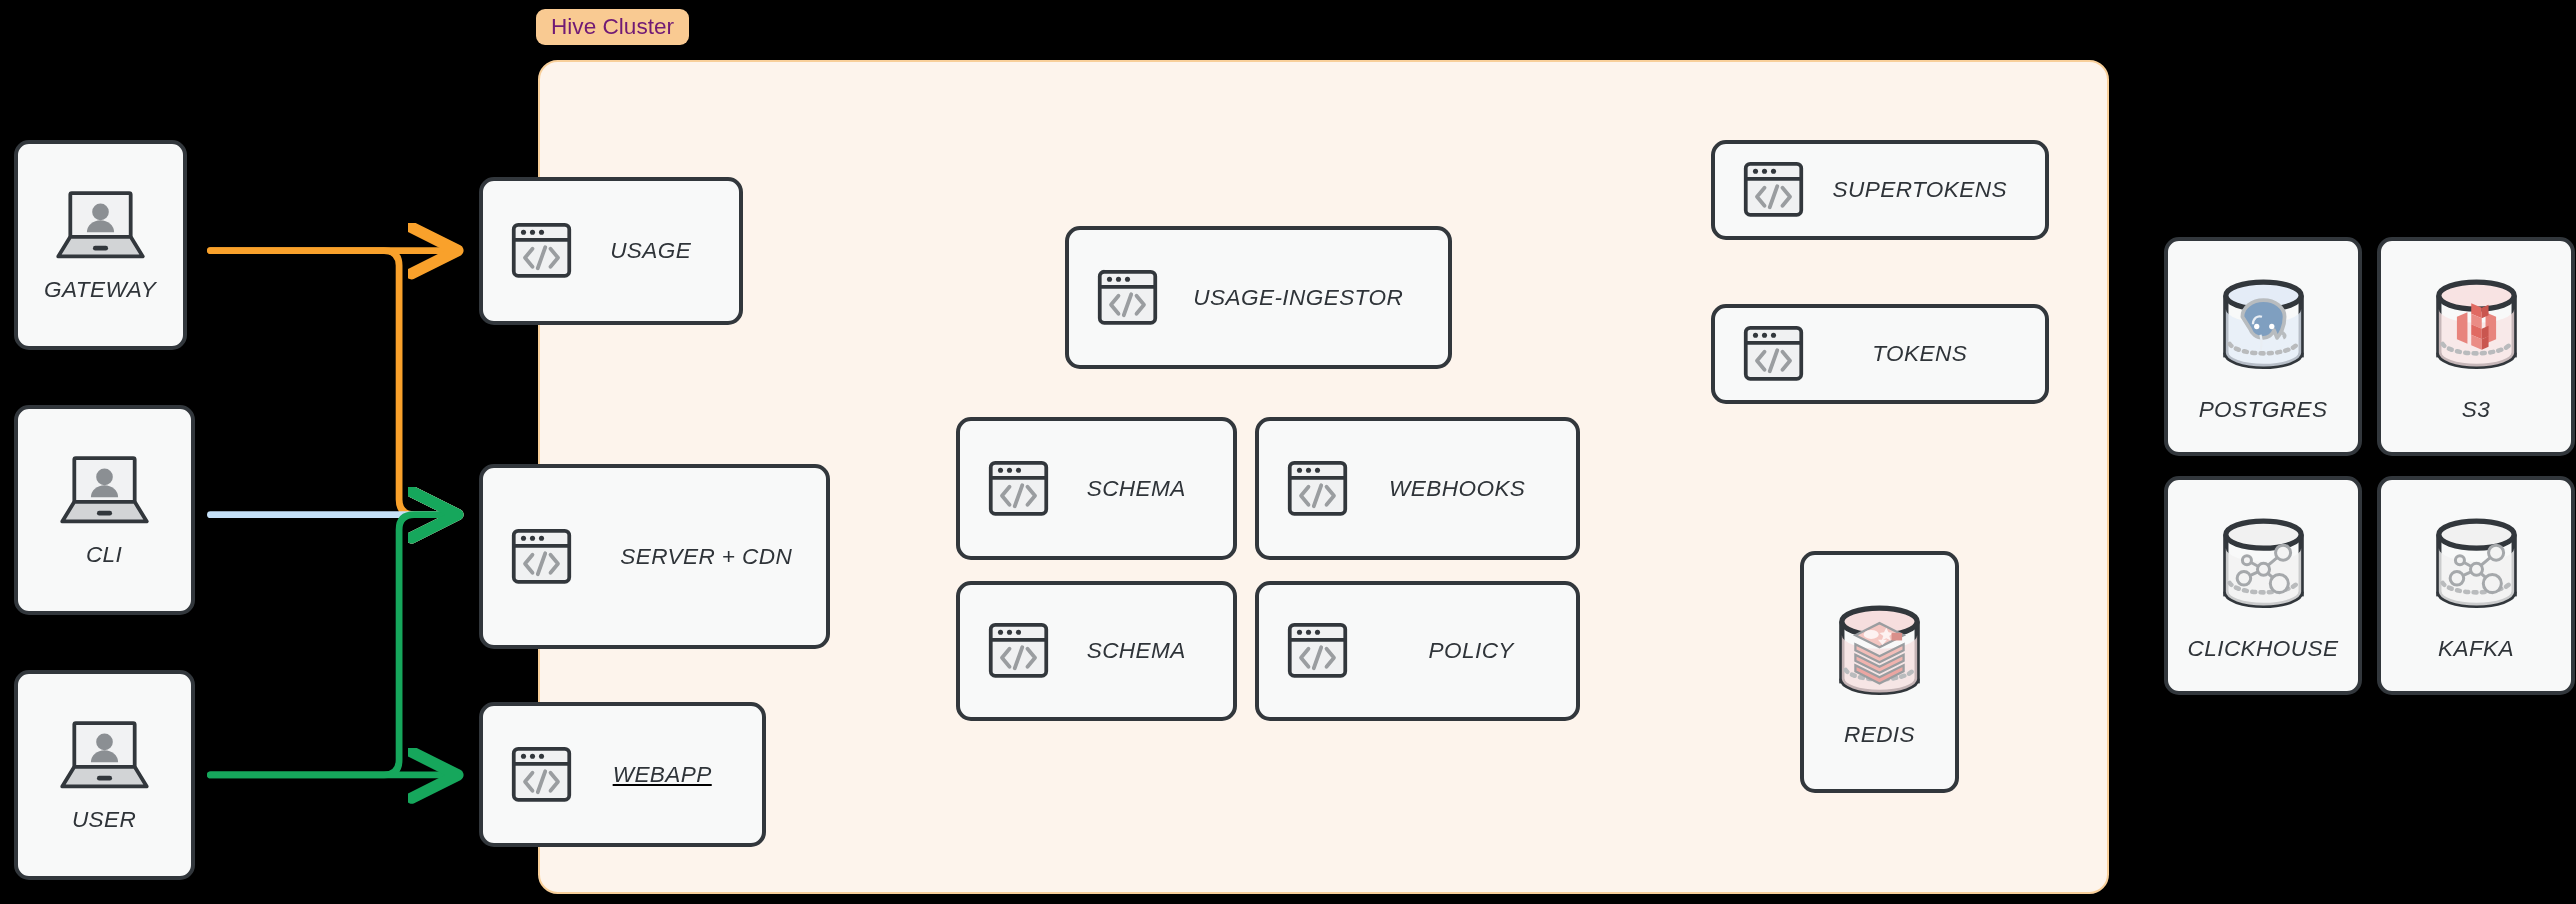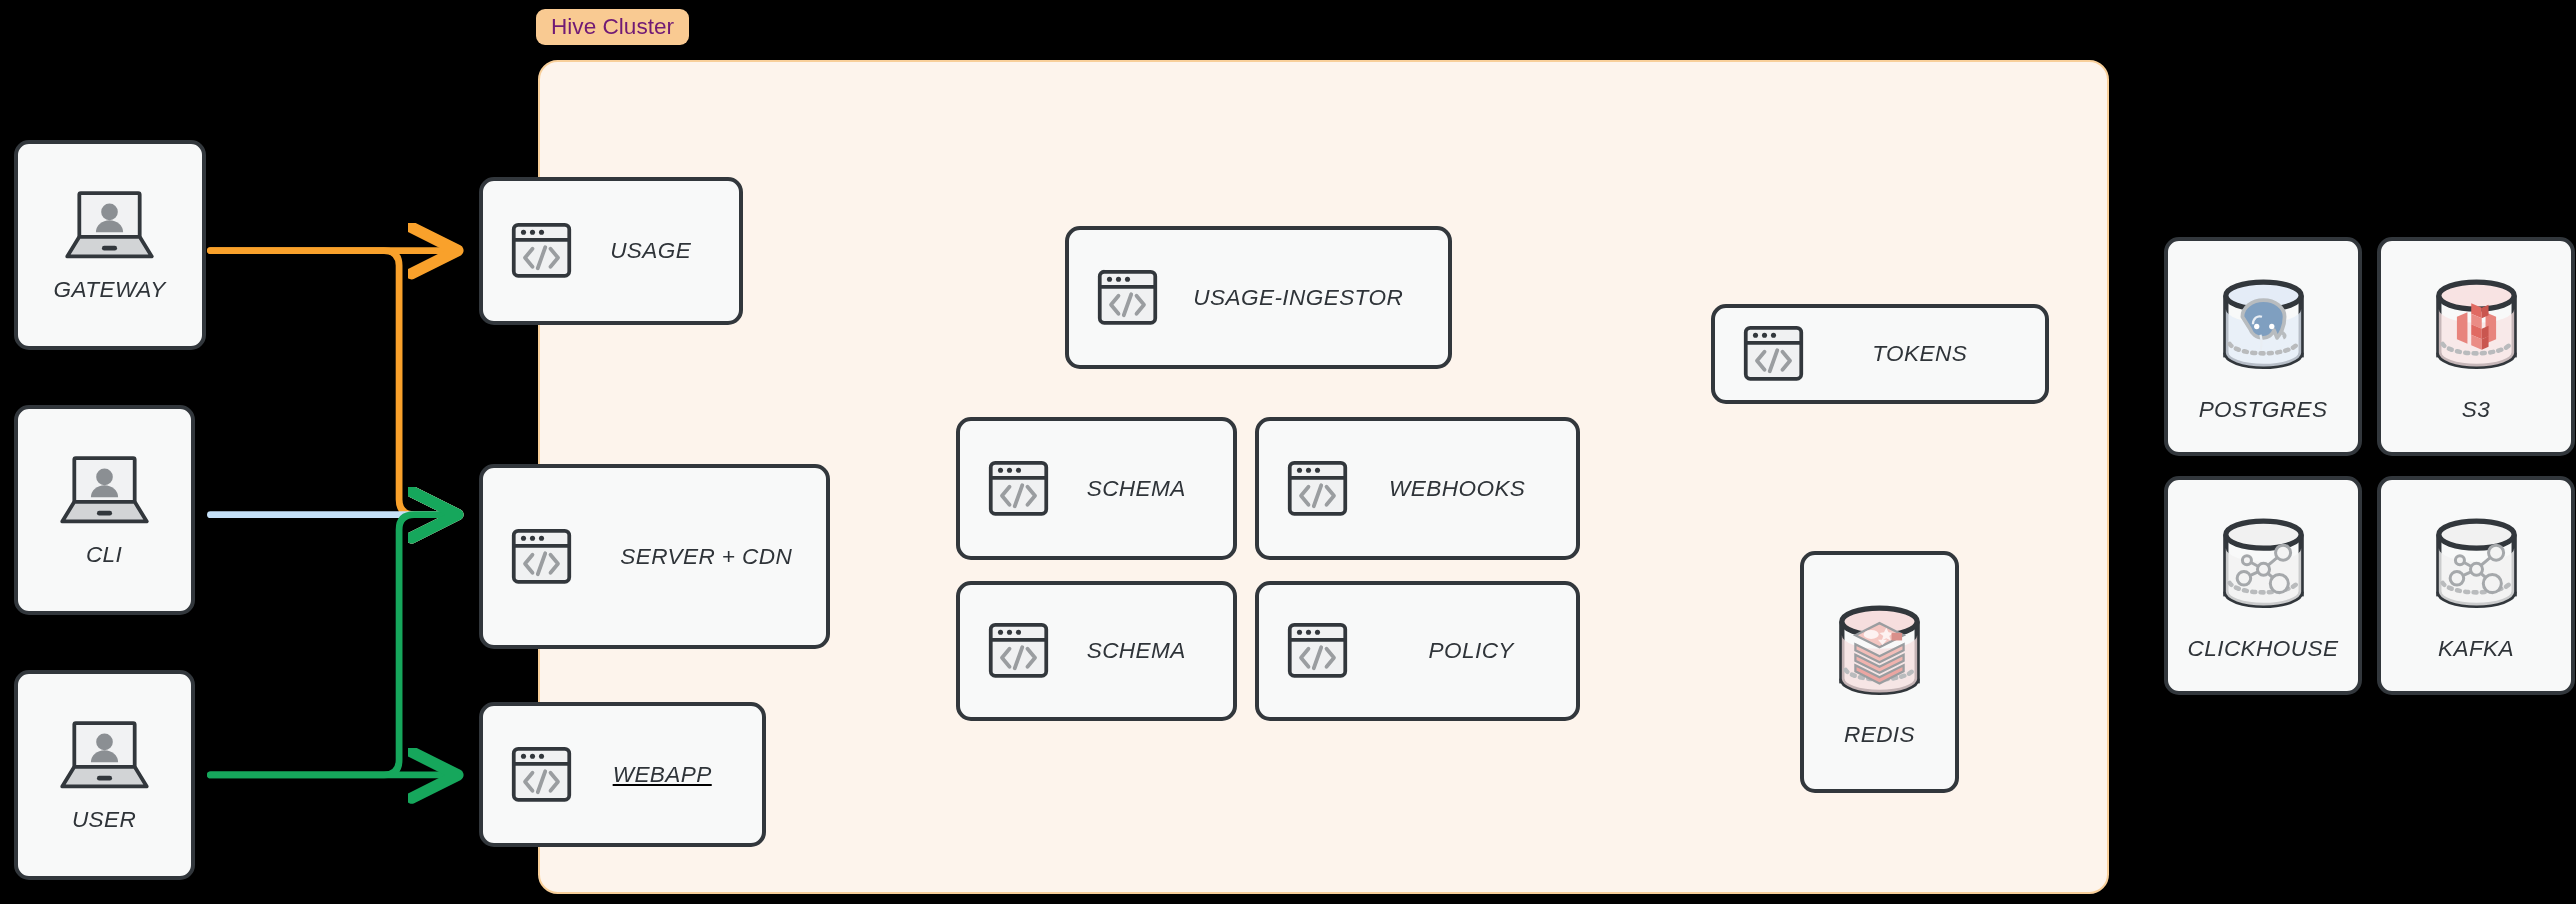"SUPERTOKENS" div.node { html: none -> <div> <span> <svg> <rect></rect> <path></path> <circle></circle> <circle></circle> <circle></circle> <path></path> </svg> </span> <span>SUPERTOKENS</span> </div> }
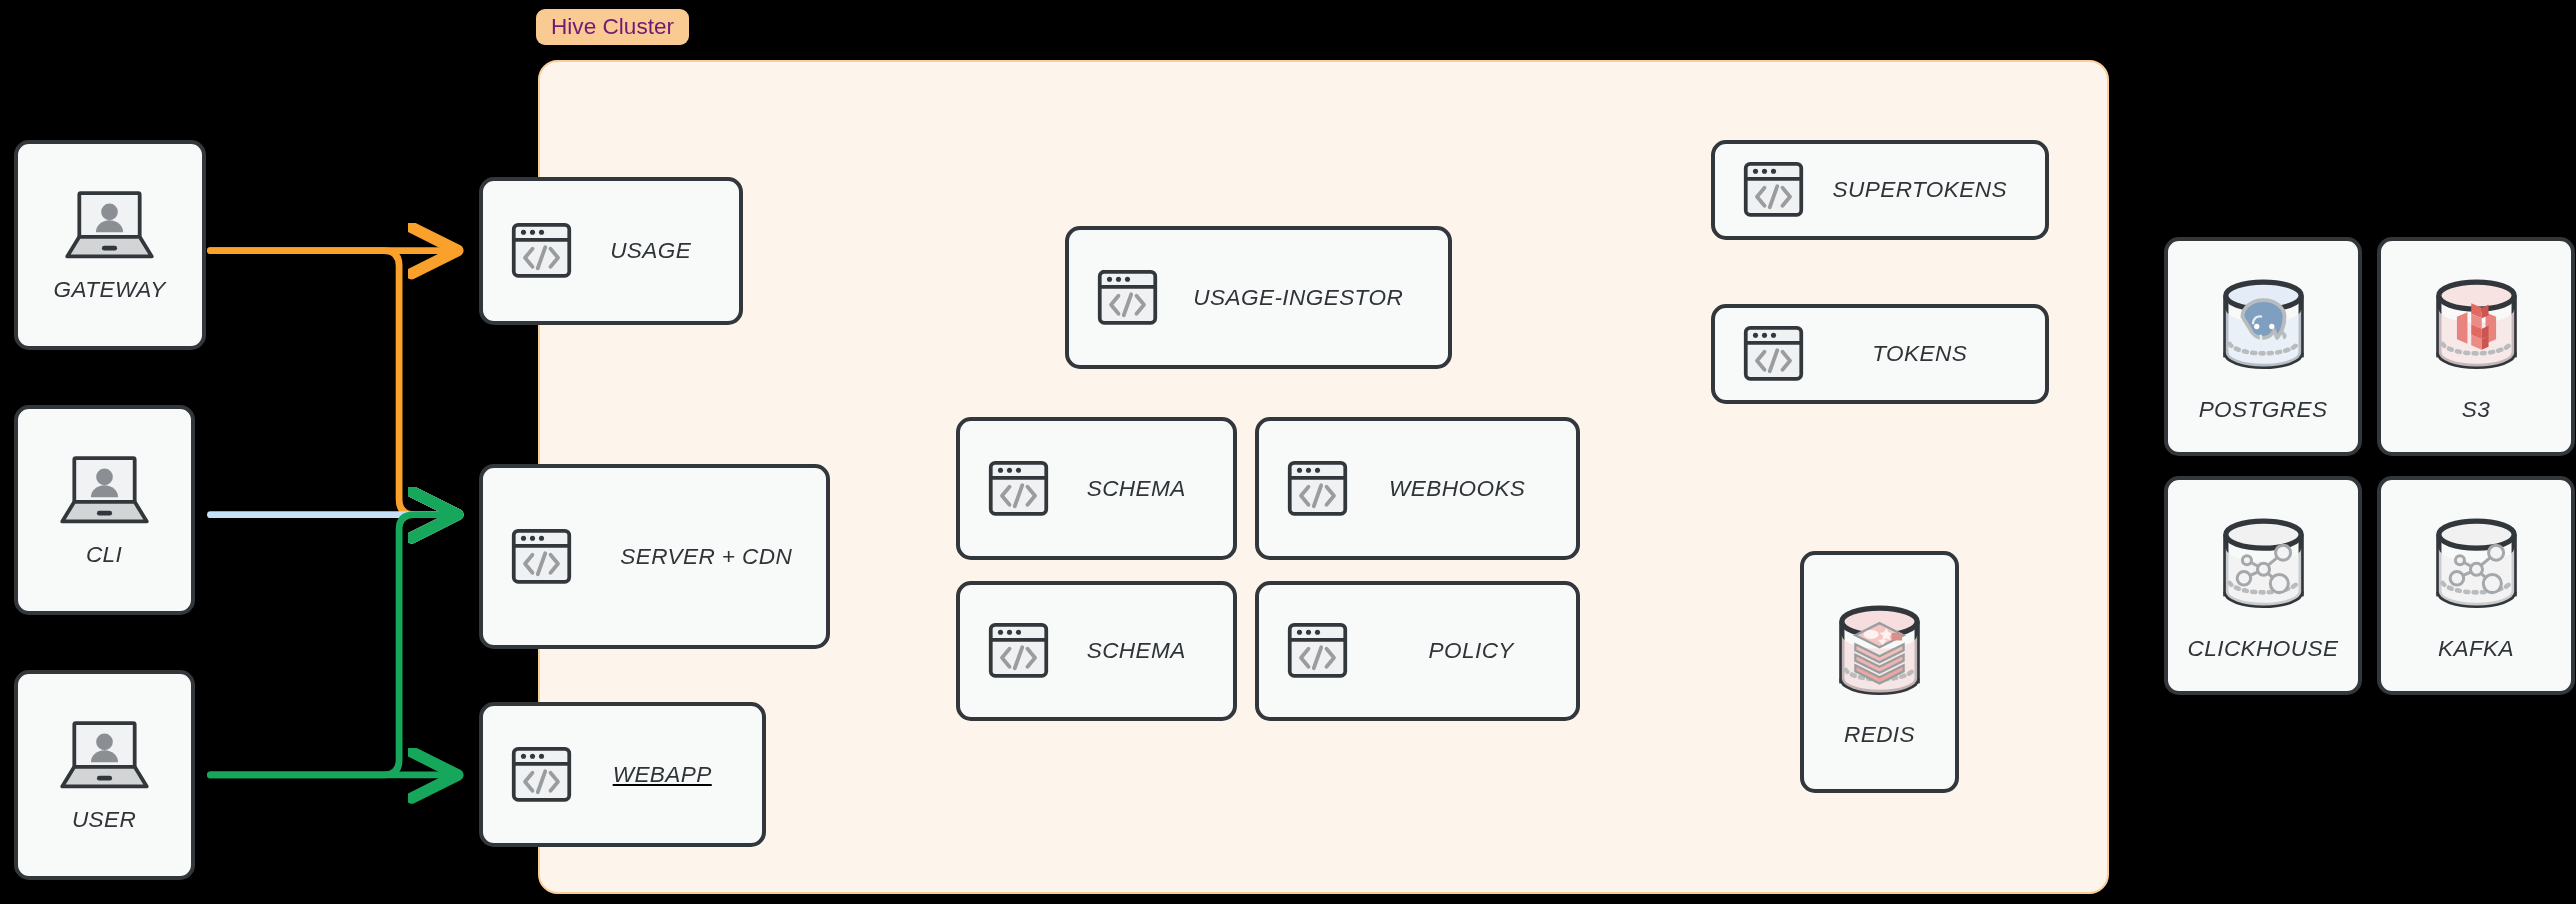"GATEWAY" div.node { width: 192px -> 173px }
